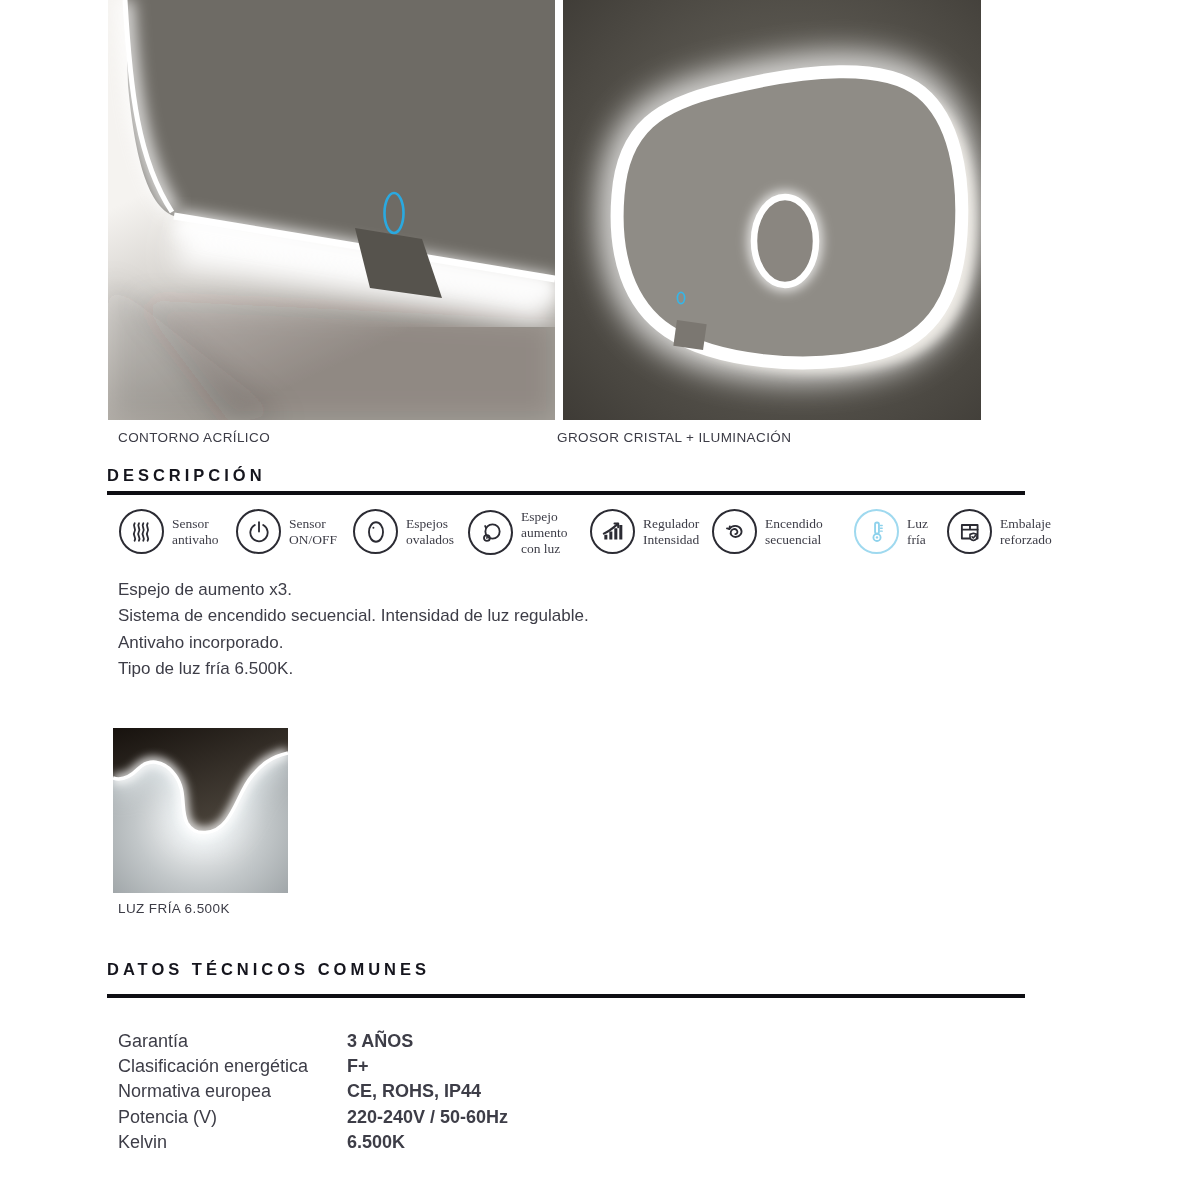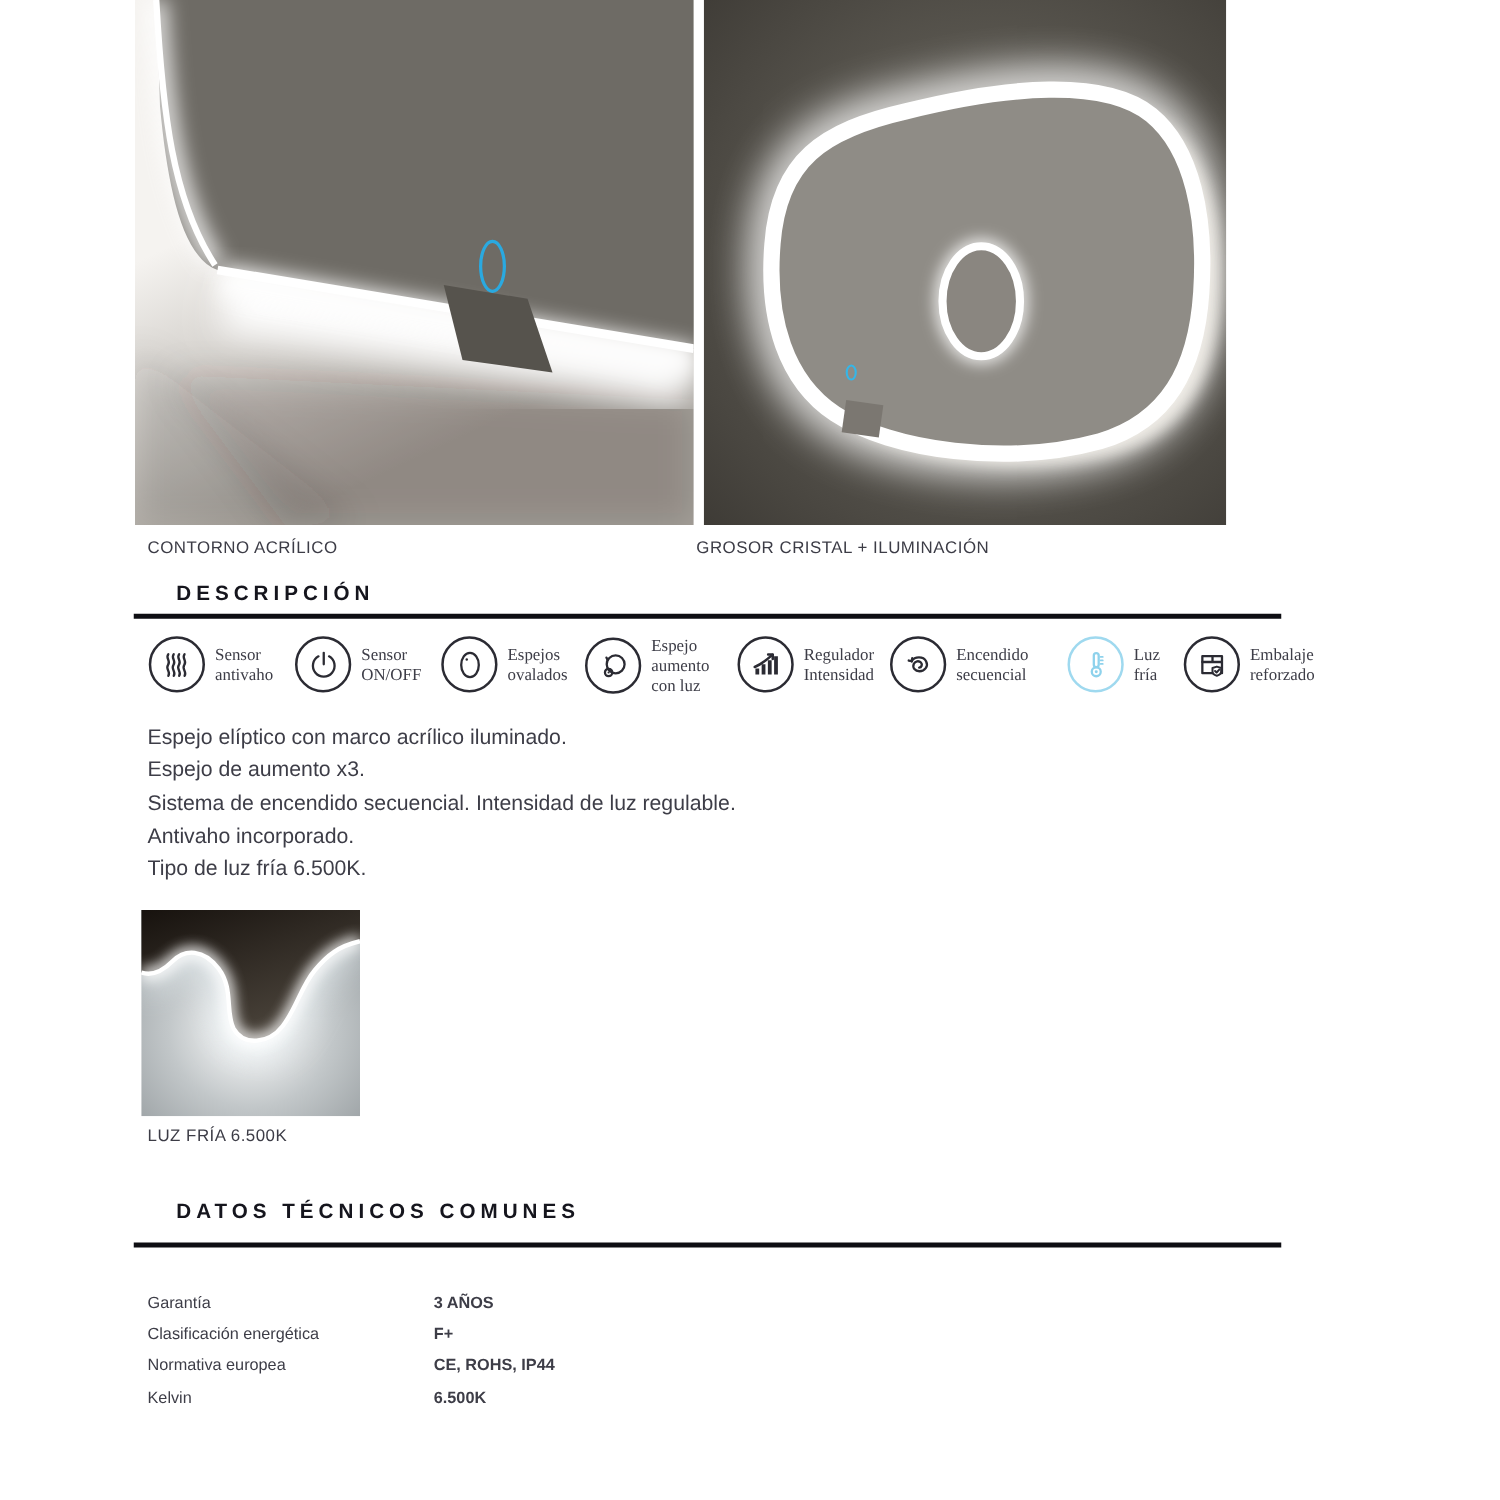"DESCRIPCIÓN" .sec-title { margin-left: 34px -> none }
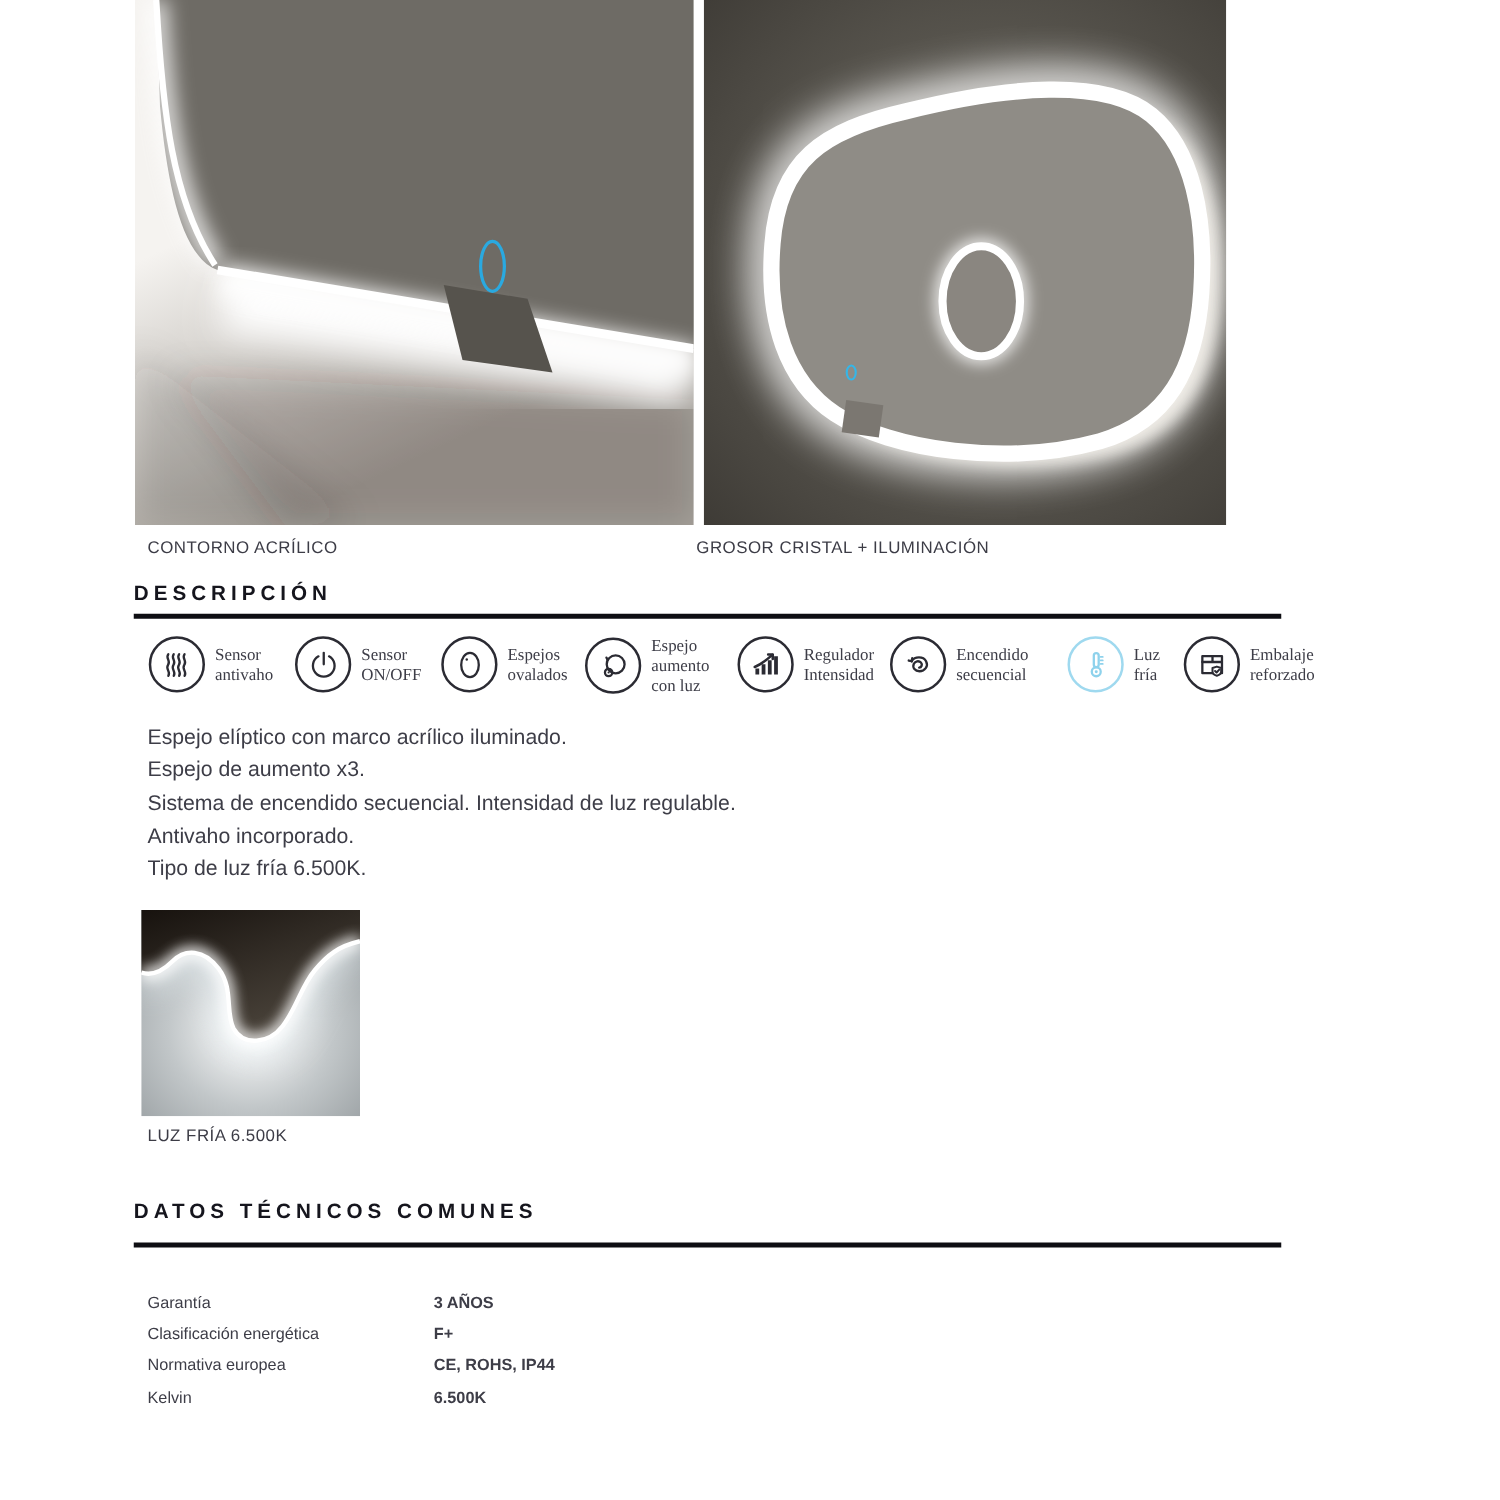"Espejo elíptico con marco acrílico" div.desc-line { html: <div>Espejo elíptico con marco acrílico iluminado.</div> -> none }
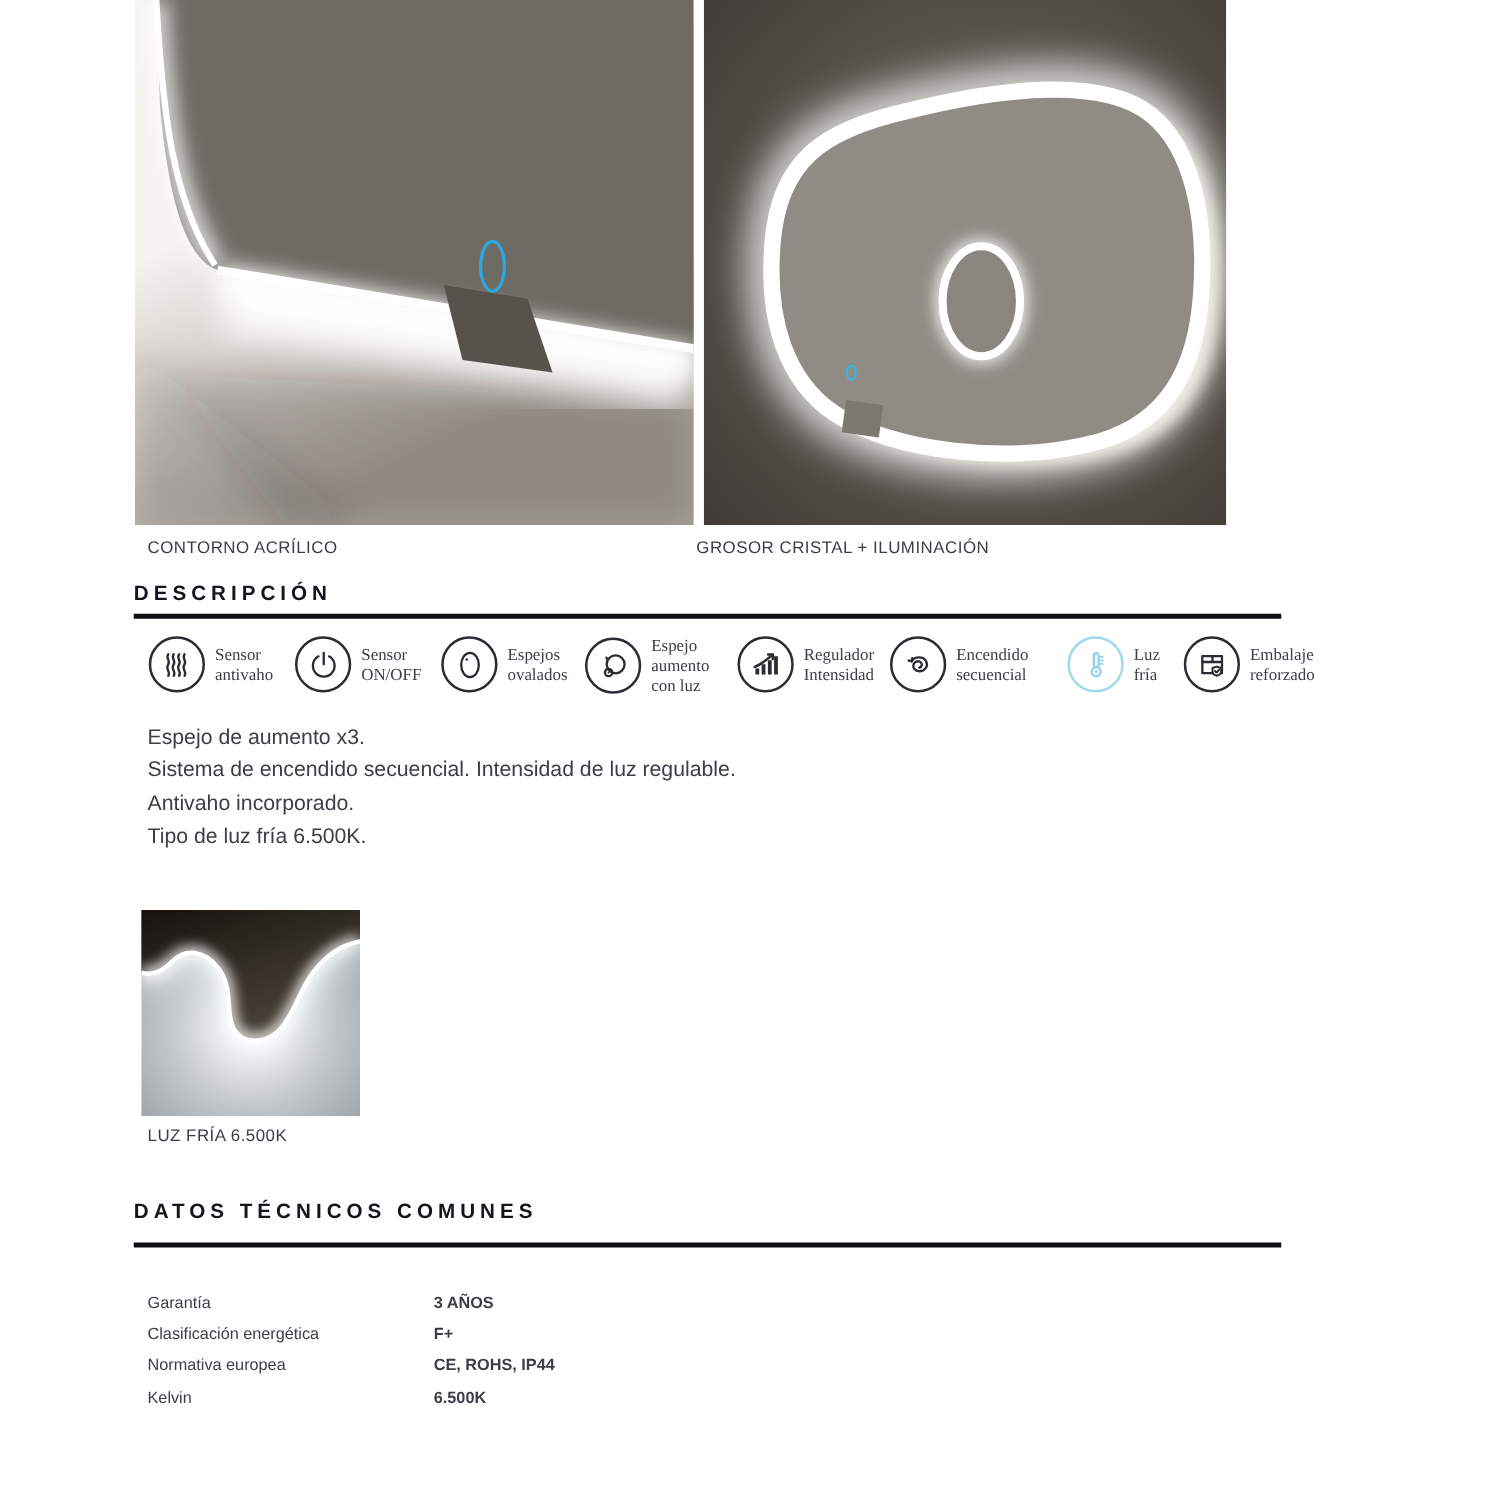"Garantía" .trow { font-size: 13px -> 18px }
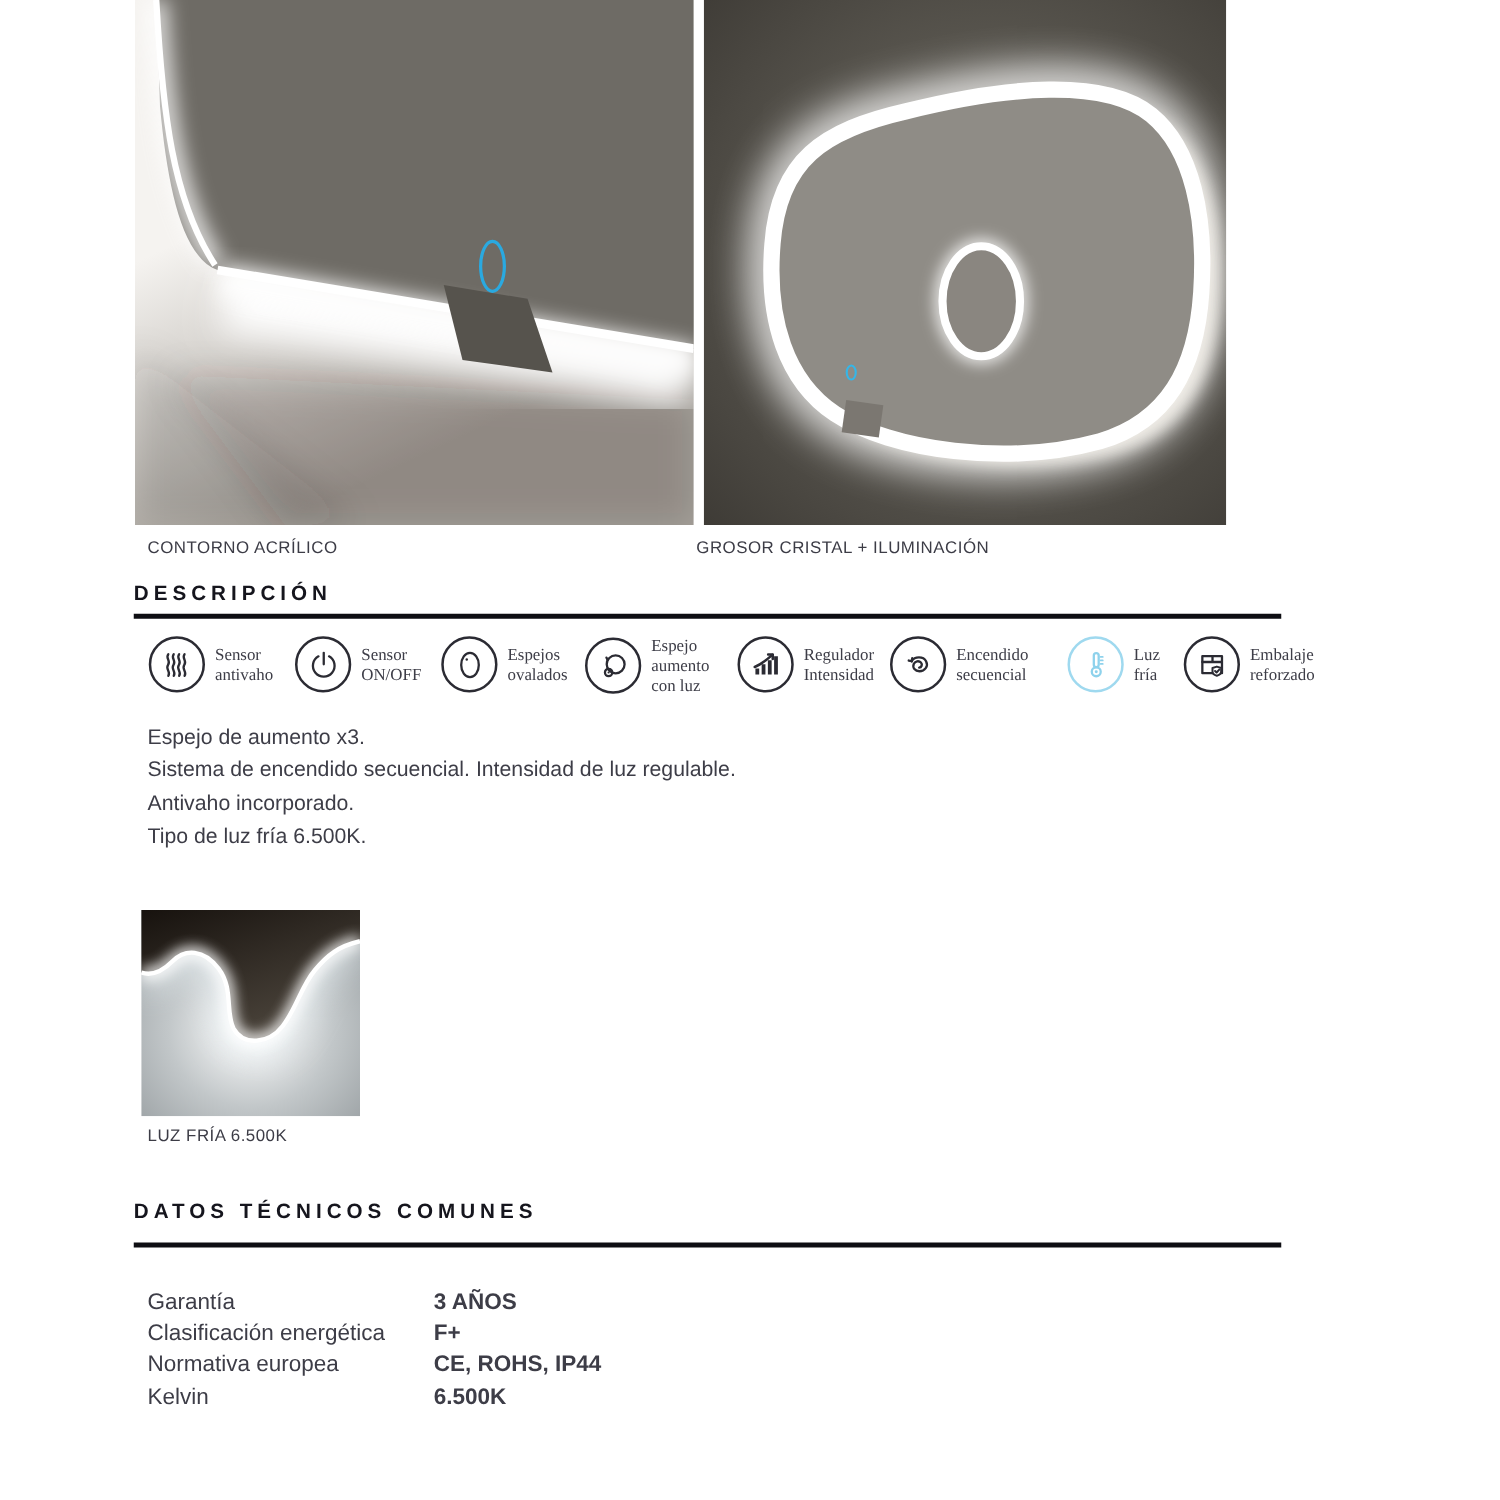"Potencia (V)" div.trow { html: none -> <div> <span>Potencia (V)</span> <span>220-240V / 50-60Hz</span> </div> }
